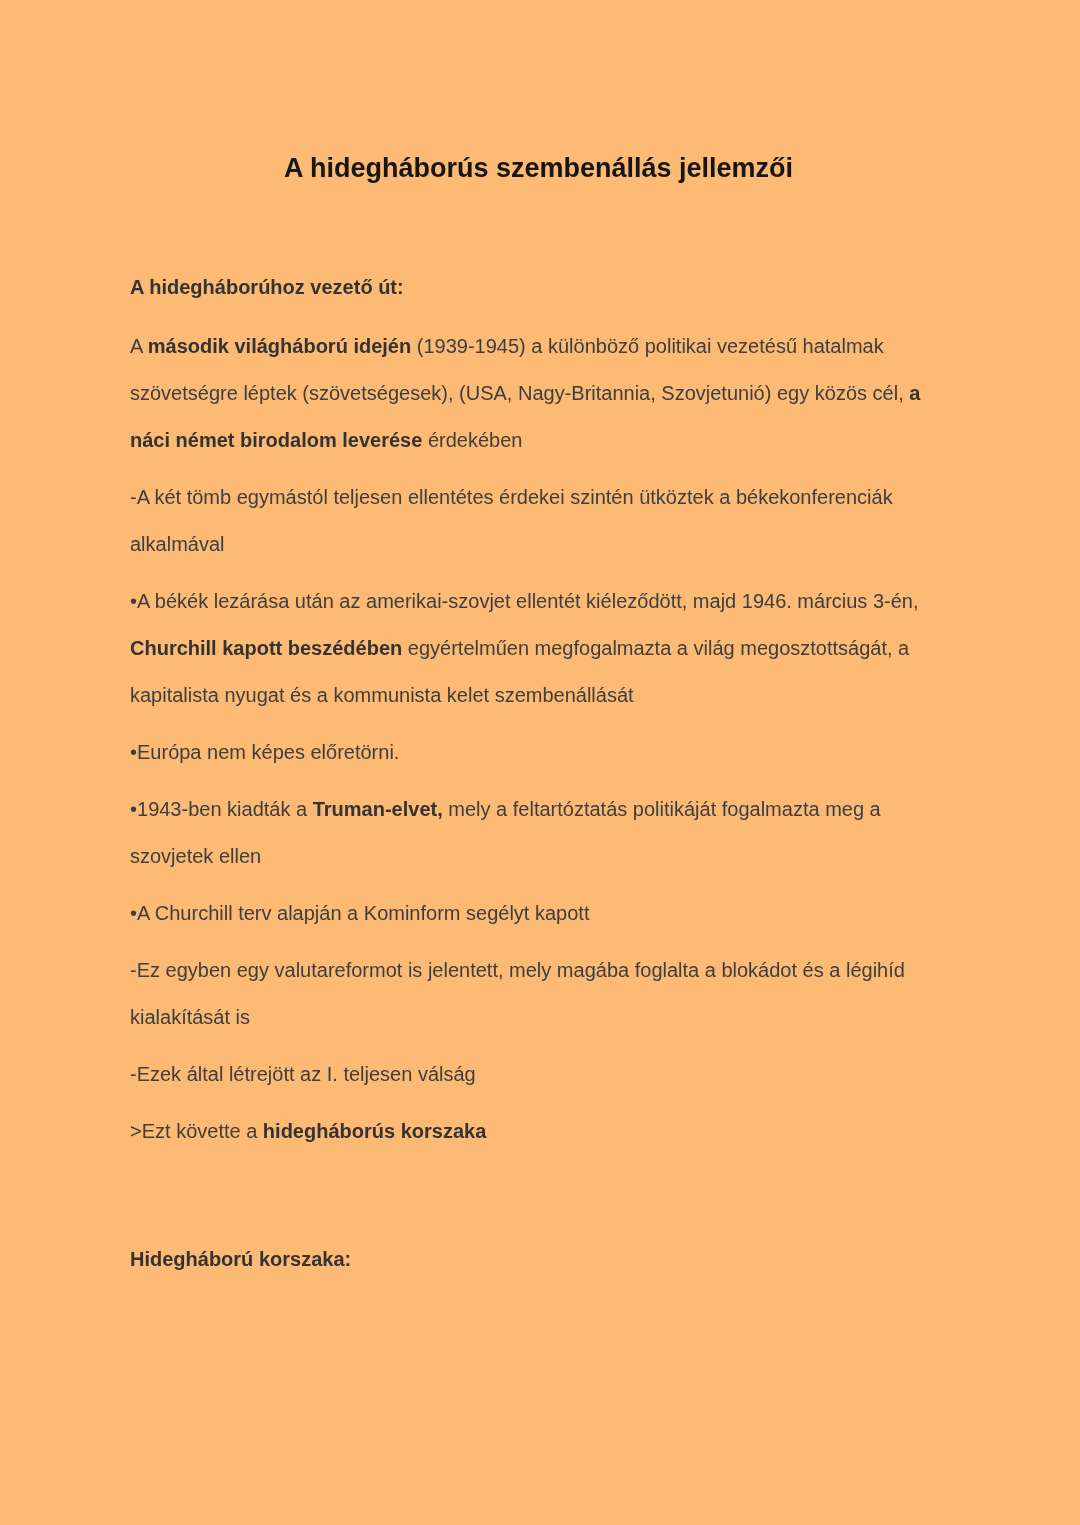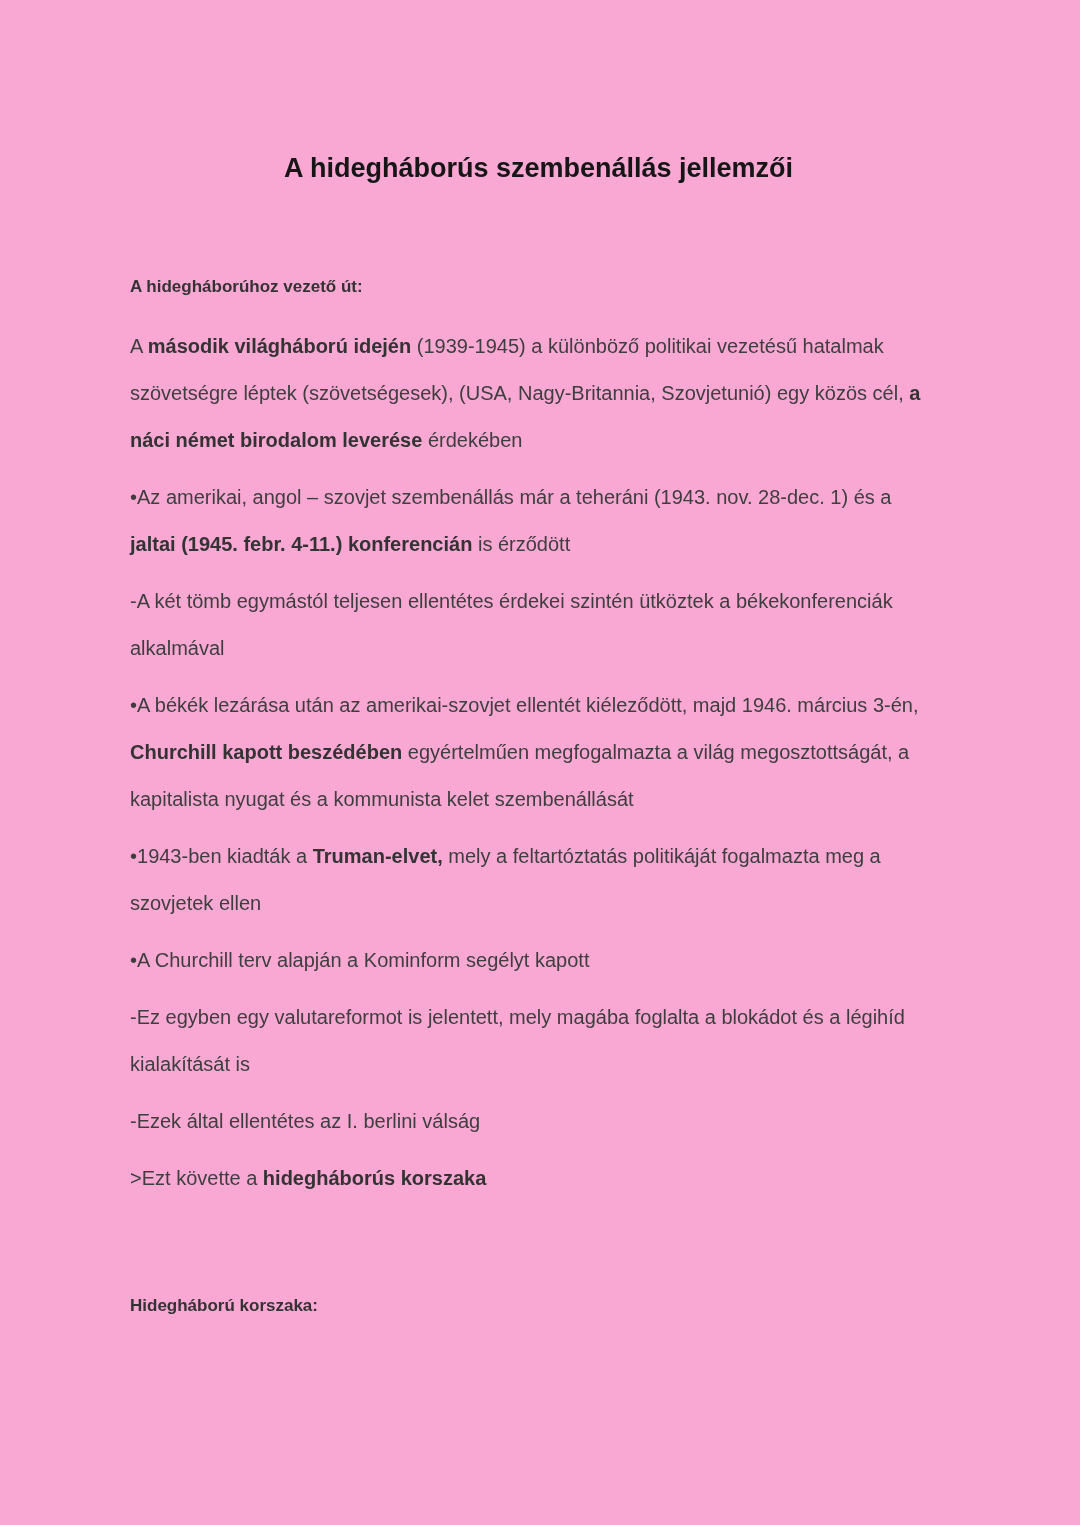"A hidegháborús szembenállás jellemzői" .page { background: #f9a8d4 -> #fdba74 }
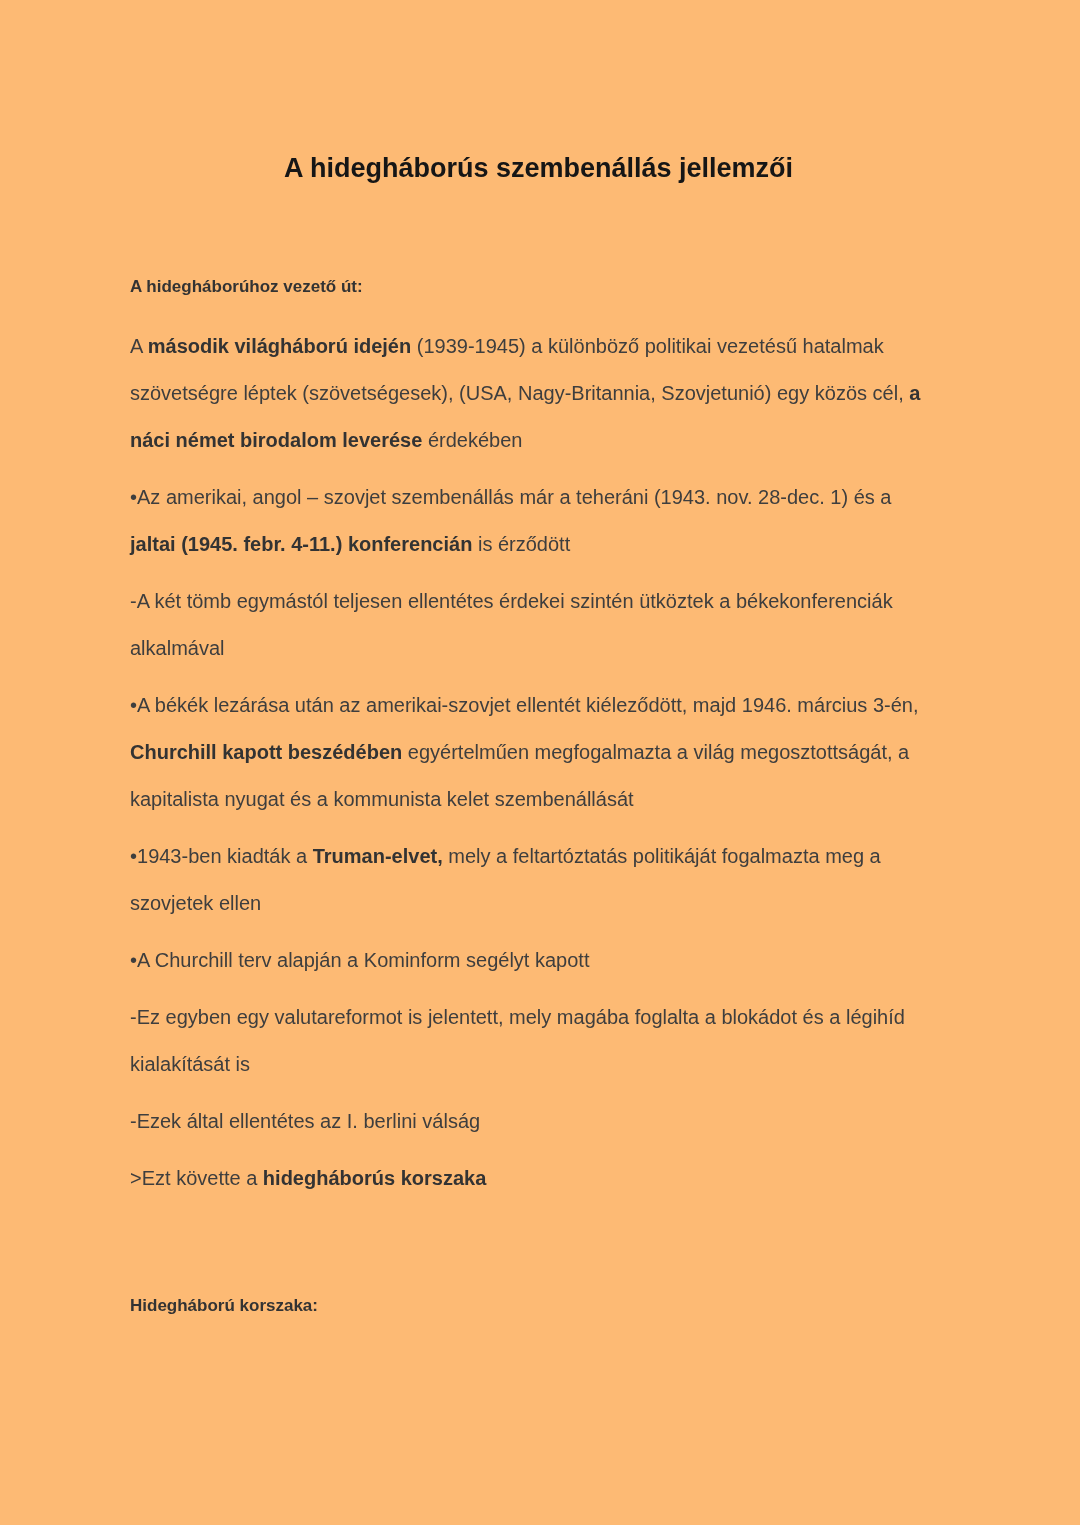"A hidegháborúhoz vezető út:" p.heading { font-size: 17px -> 20px }
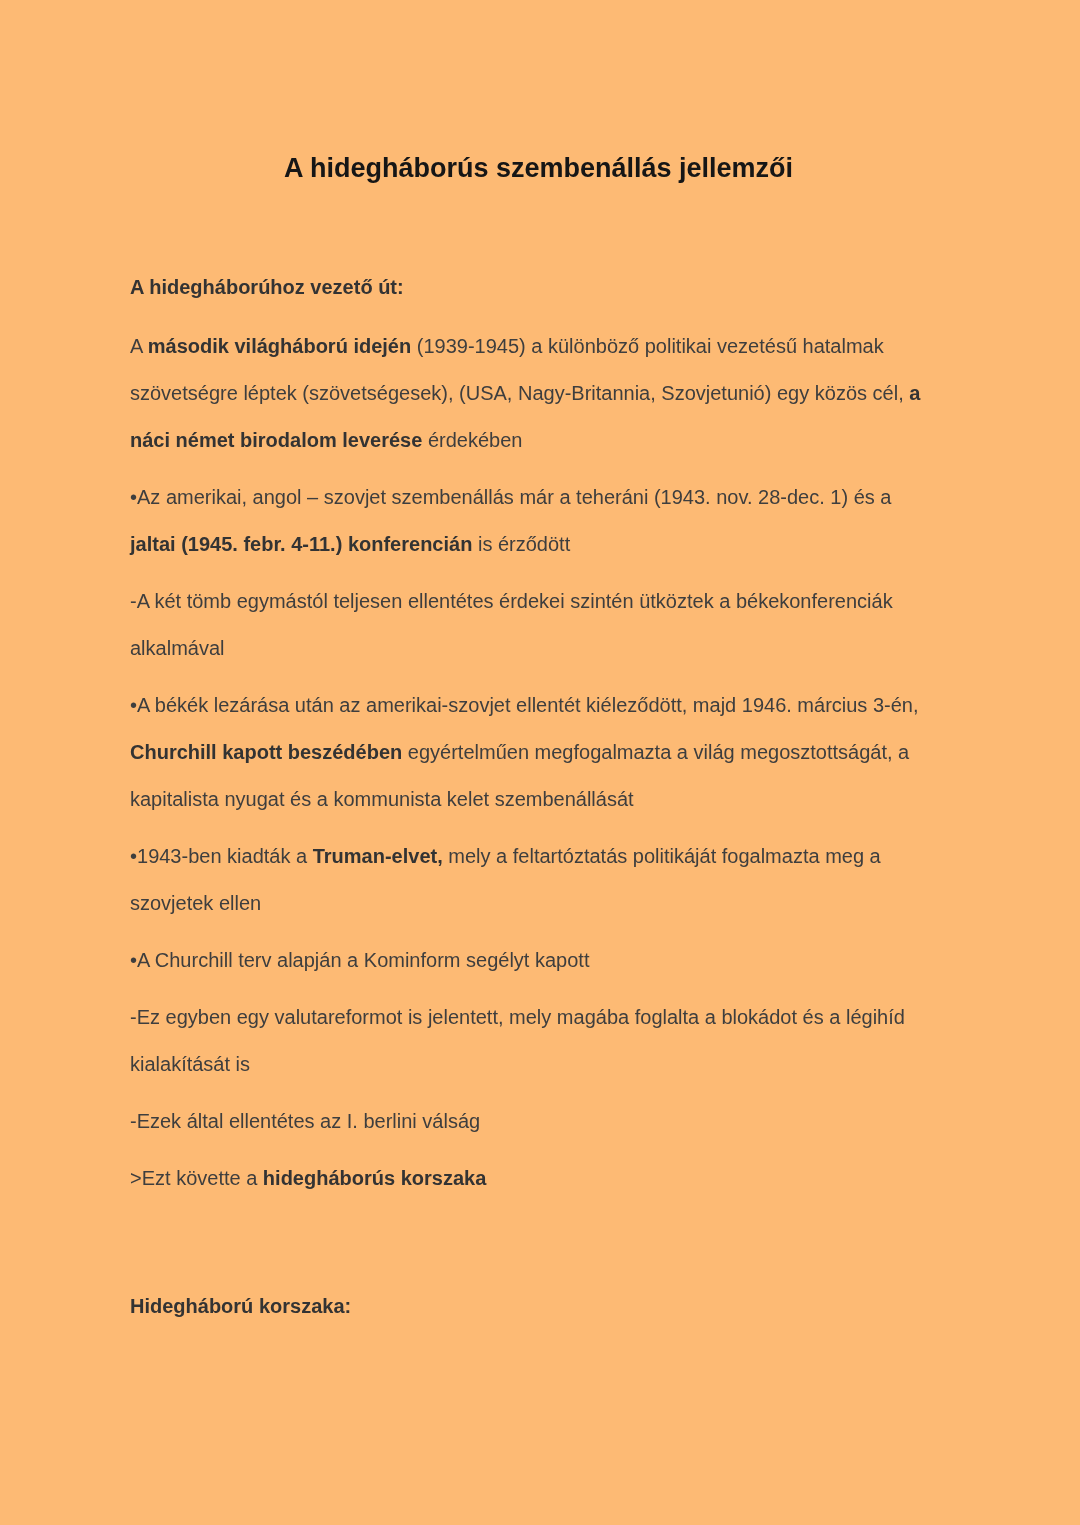"•Az amerikai, angol – szovjet" p.para { html: <p><span>•Az amerikai, angol – szovjet szembenállás már a teheráni (1943. nov. 28-dec. 1) és a </span><b>jaltai (1945. febr. 4-11.) konferencián</b><span> is érződött</span></p> -> none }
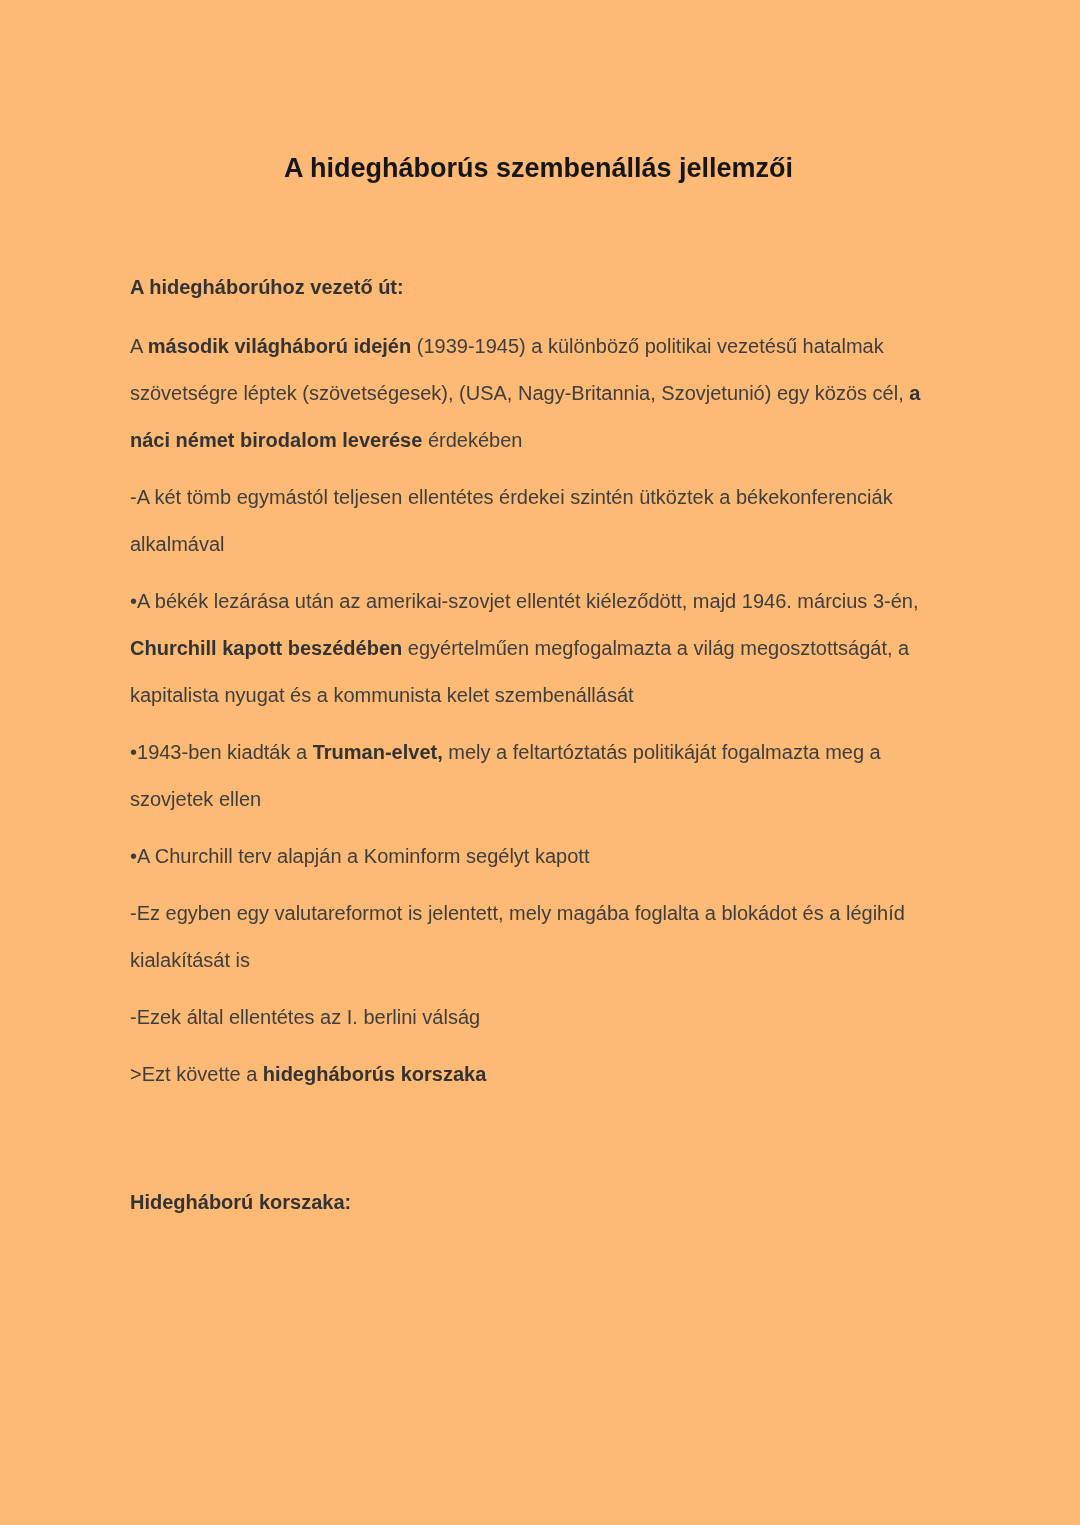"•Európa nem képes előretörni." p.para { html: none -> <p><span>•Európa nem képes előretörni.</span></p> }
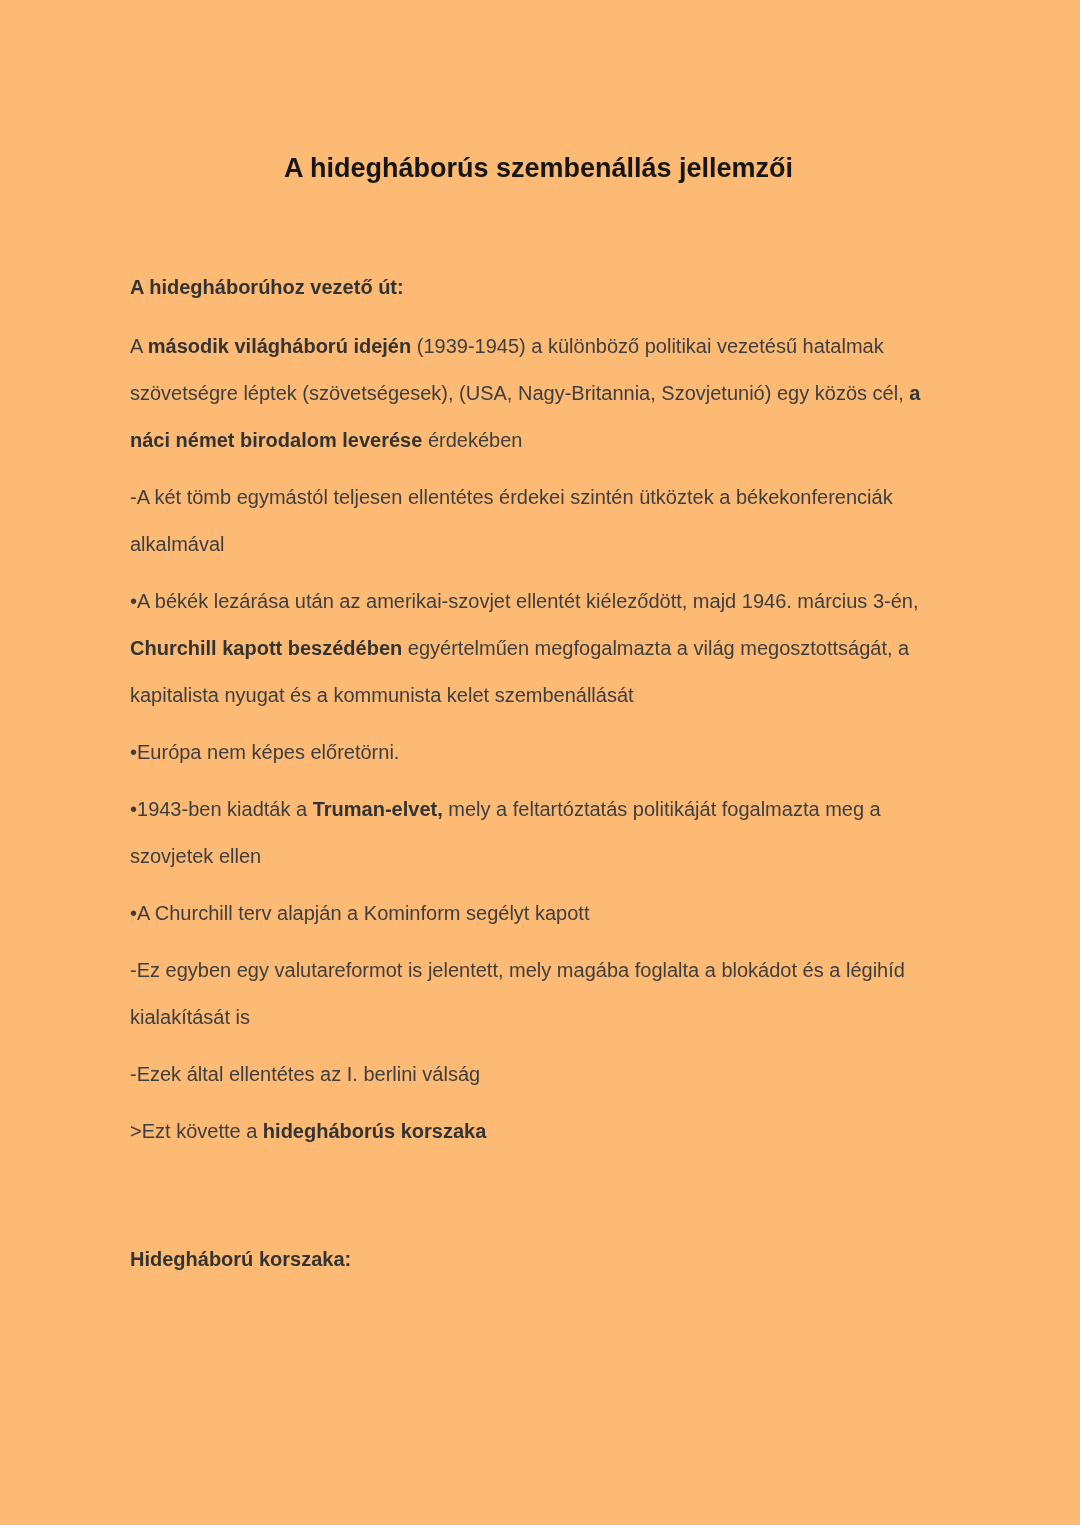"-Ezek által ellentétes az I." span { text: ellentétes az I. berlini -> létrejött az I. teljesen }
